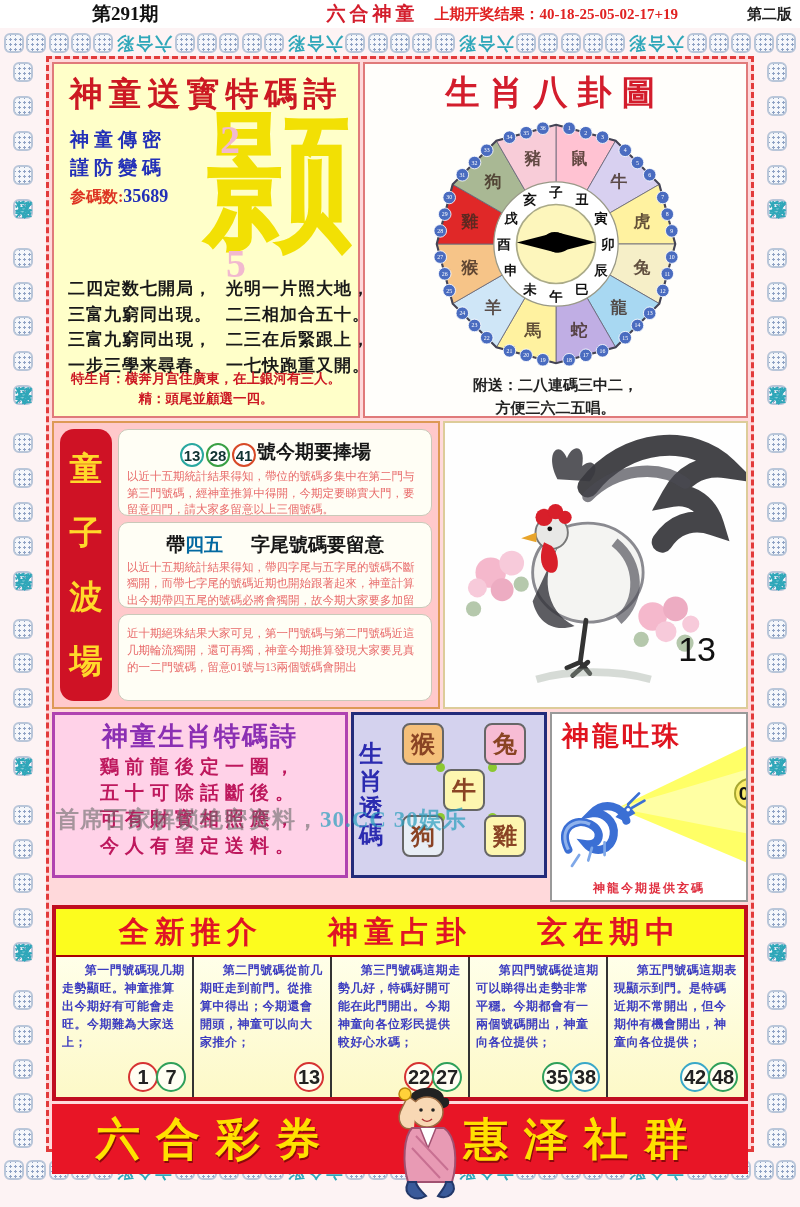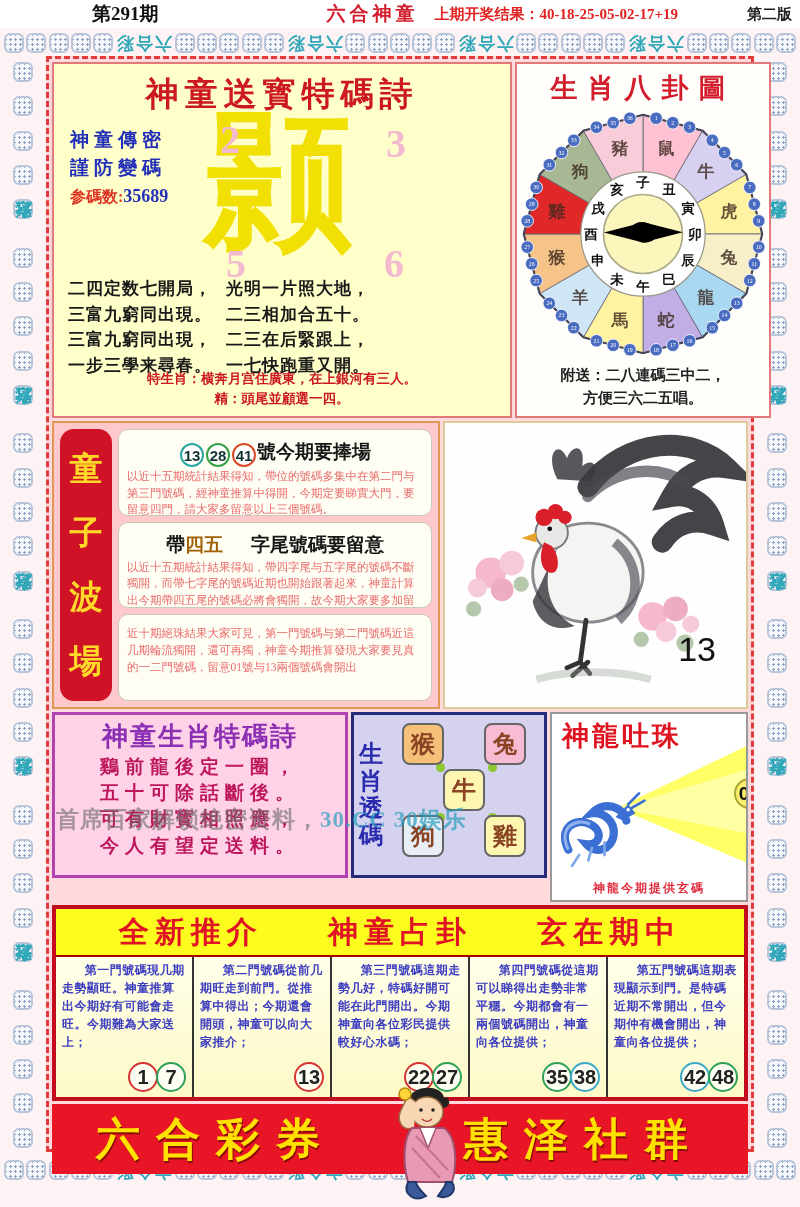"神童送寳特碼詩" #poem-panel { width: 460px -> 308px }
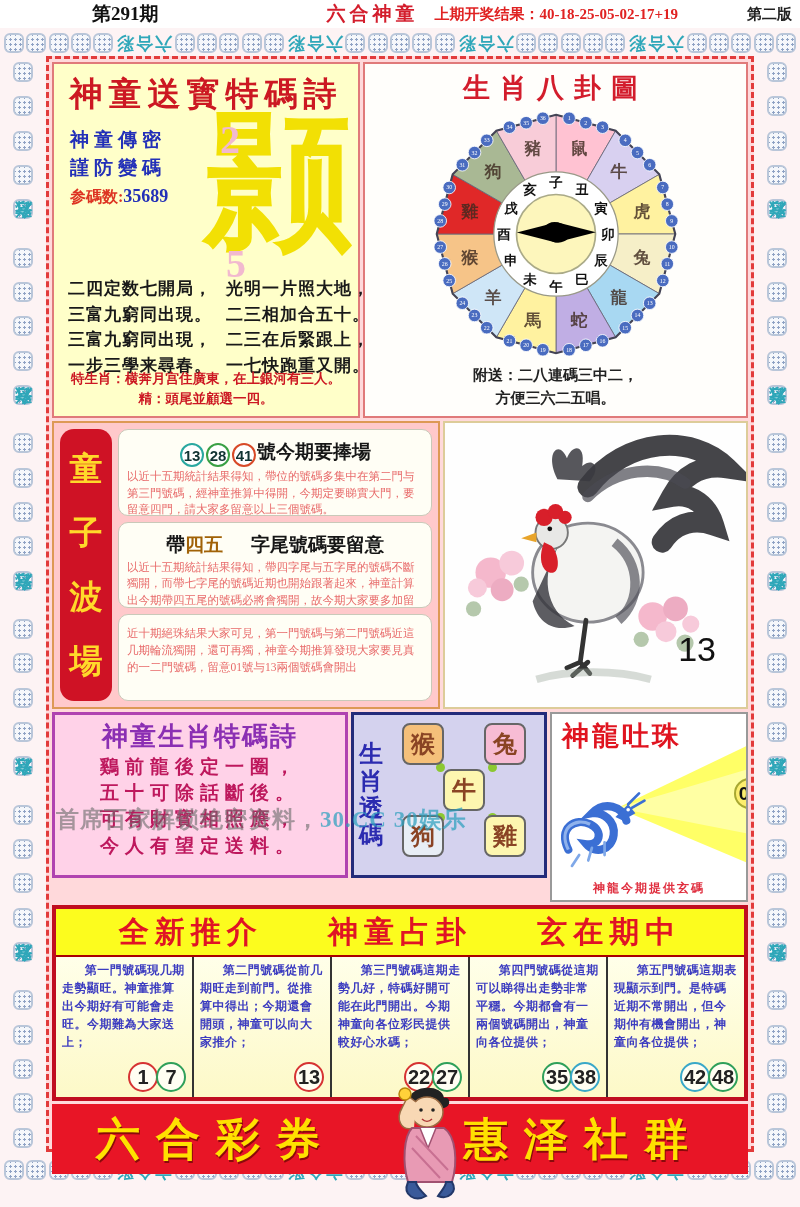"生肖八卦圖" .bg-title { font-size: 27px -> 34px }
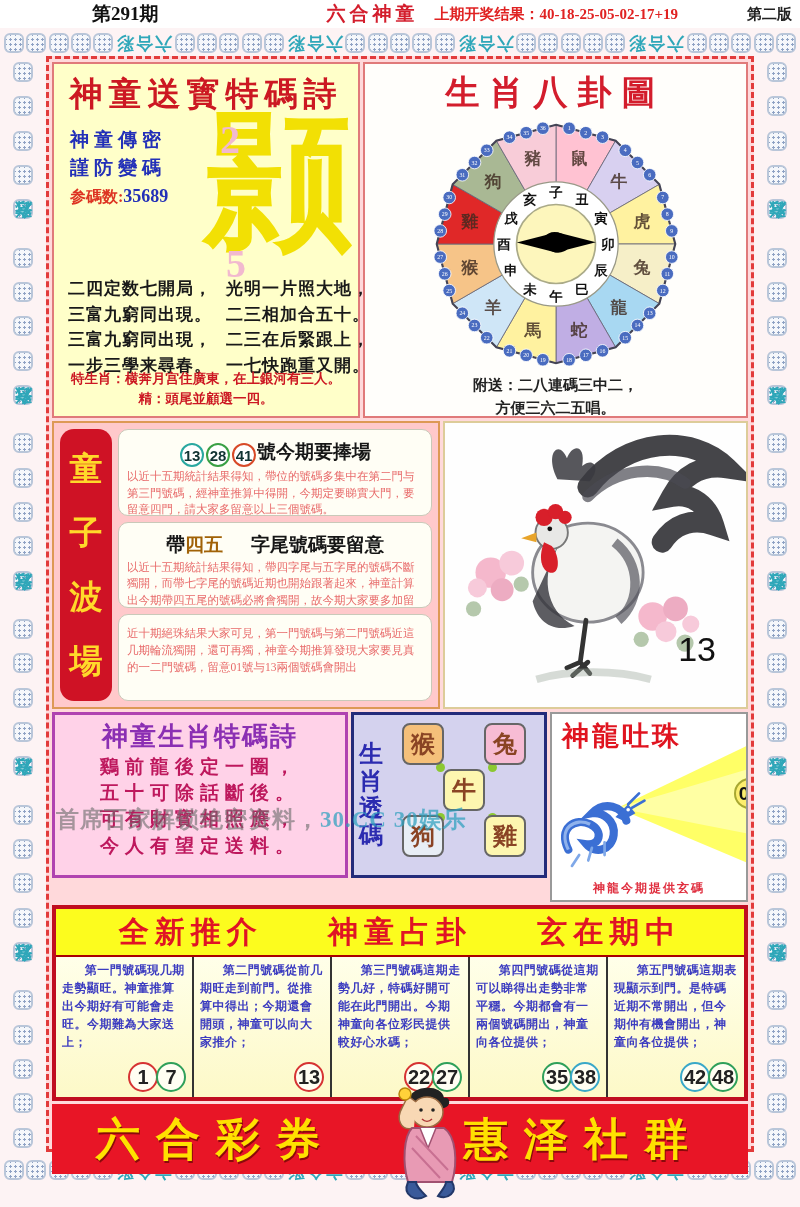"四五" span { color: #a16207 -> #0369a1 }
